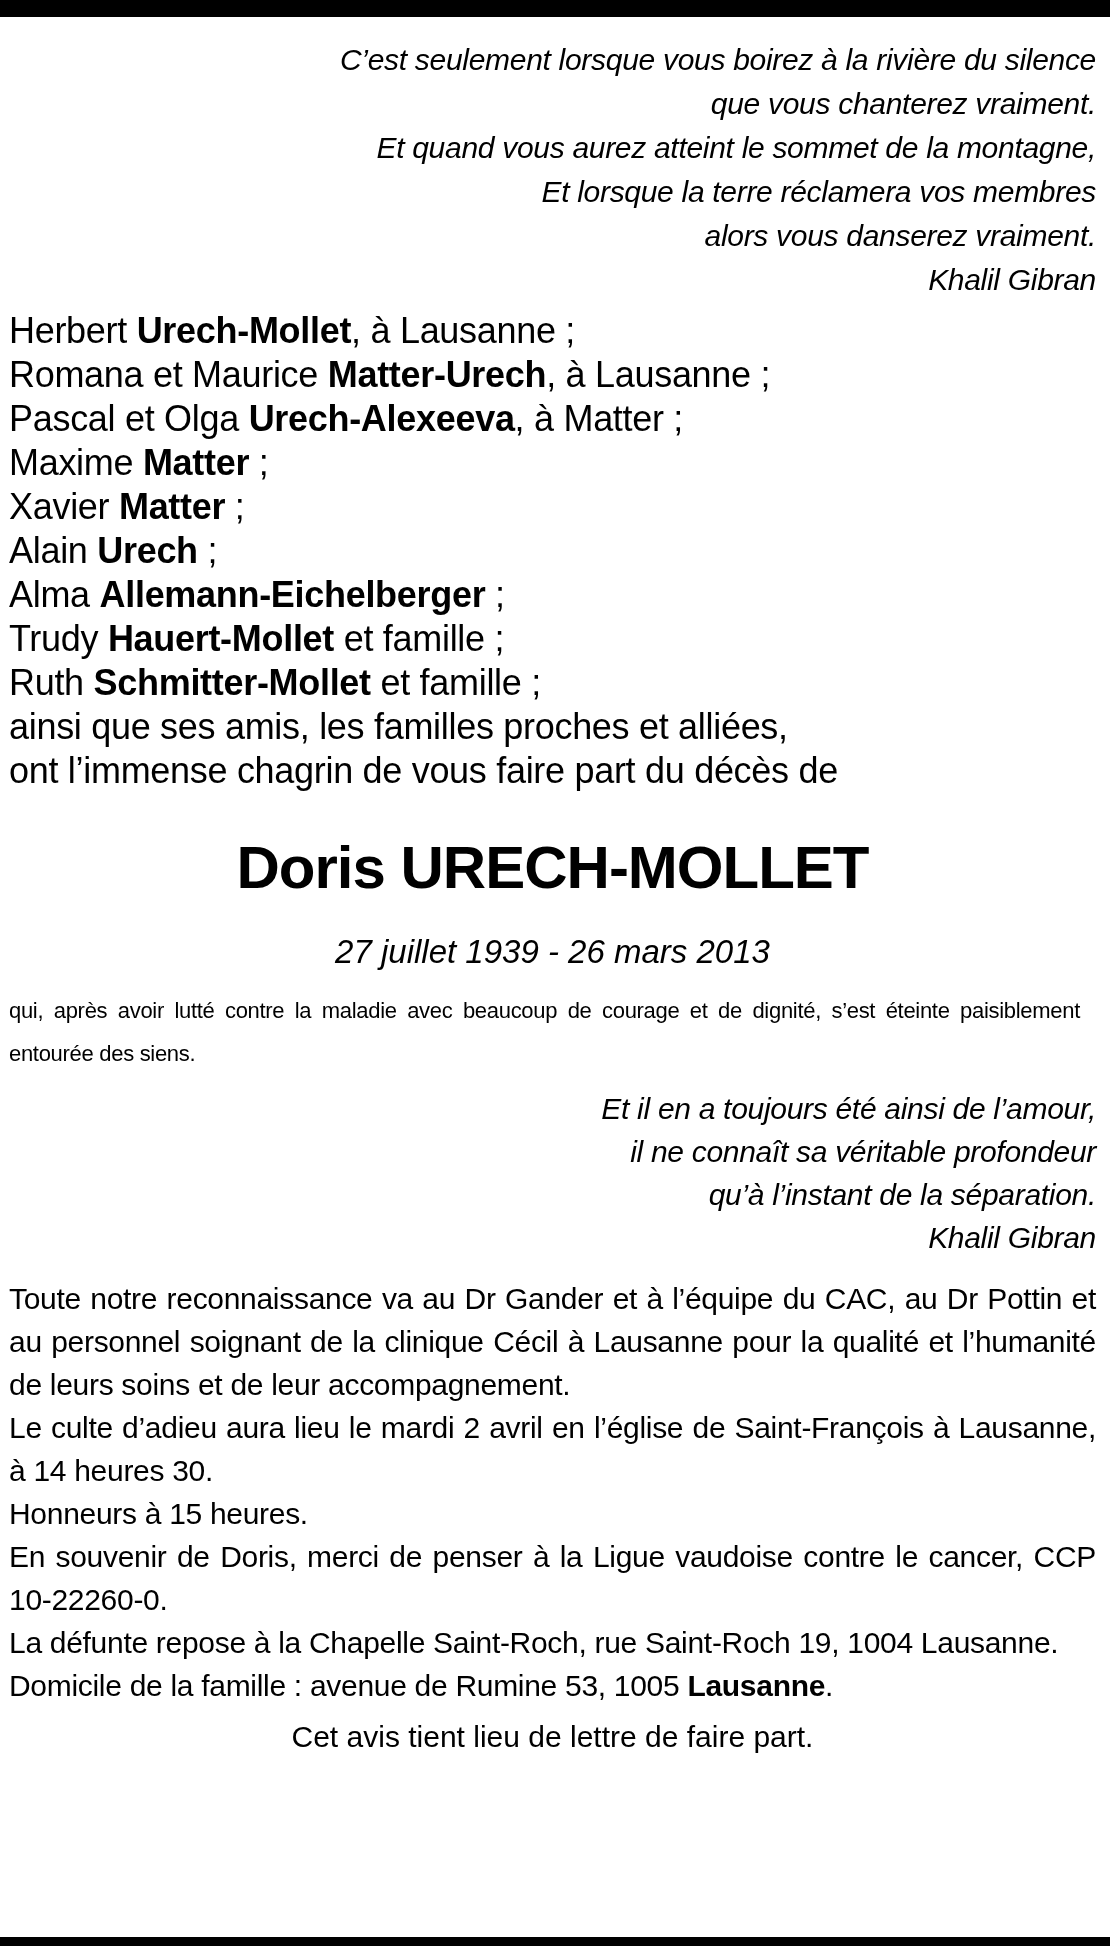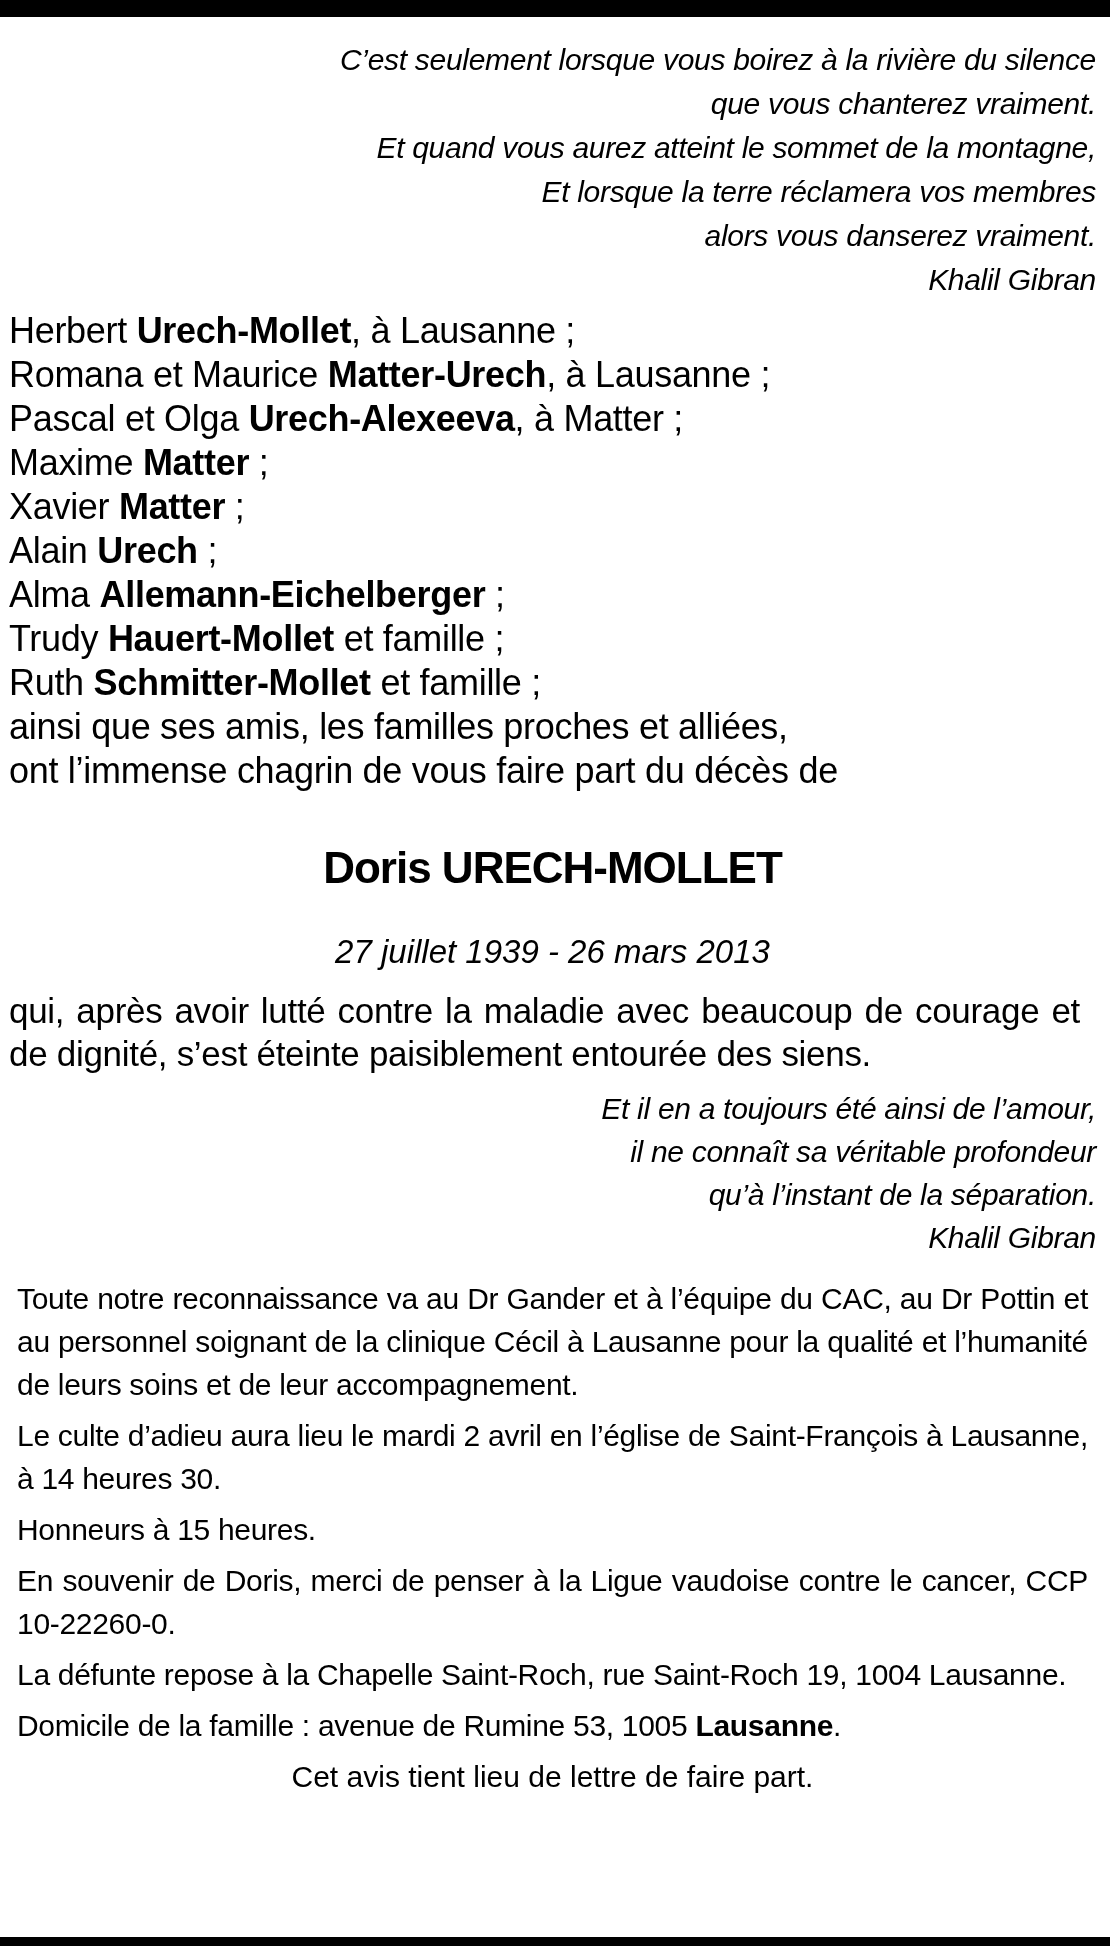"Doris URECH-MOLLET" .name { font-size: 44px -> 60px }
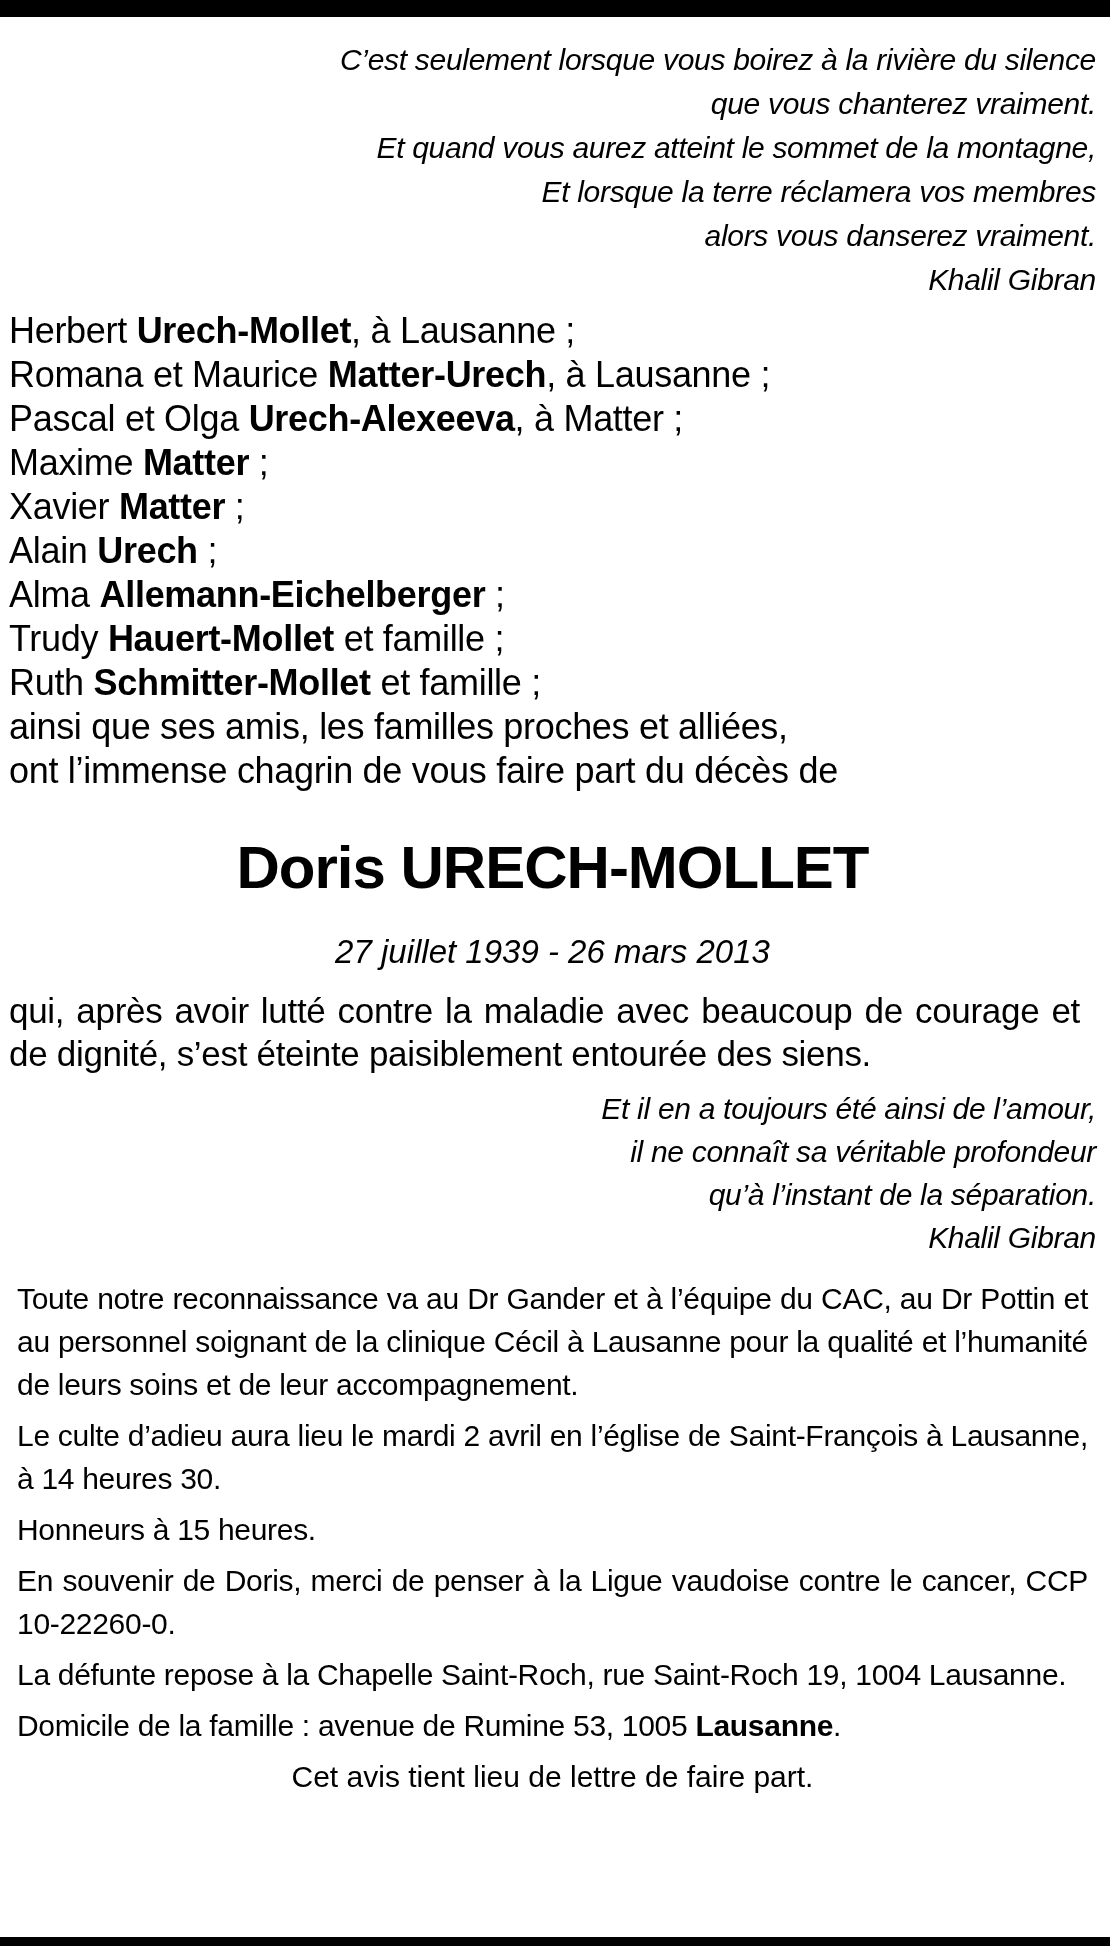"qui, après avoir lutté contre" .intro { font-size: 35px -> 22px }
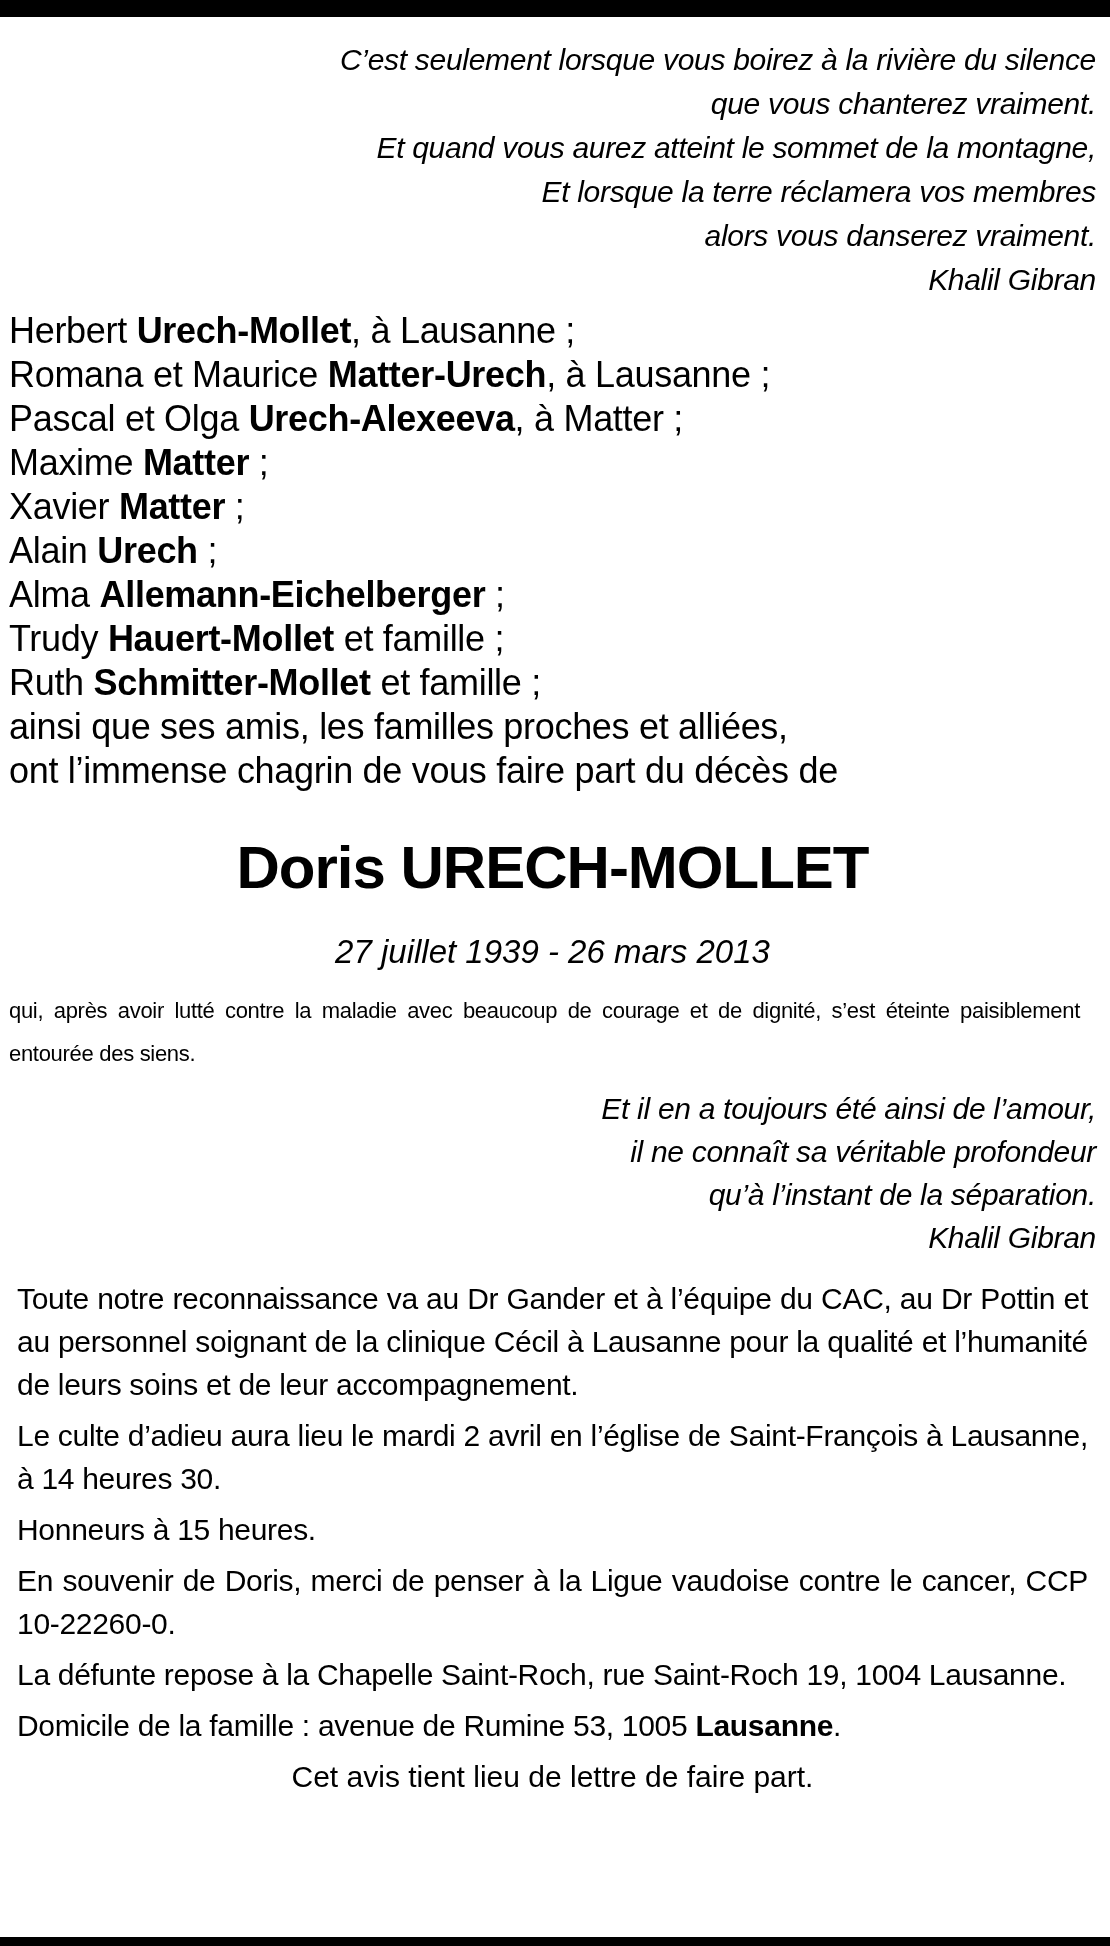"Toute notre reconnaissance va au" .body-block p { margin: 8px -> 0 }
